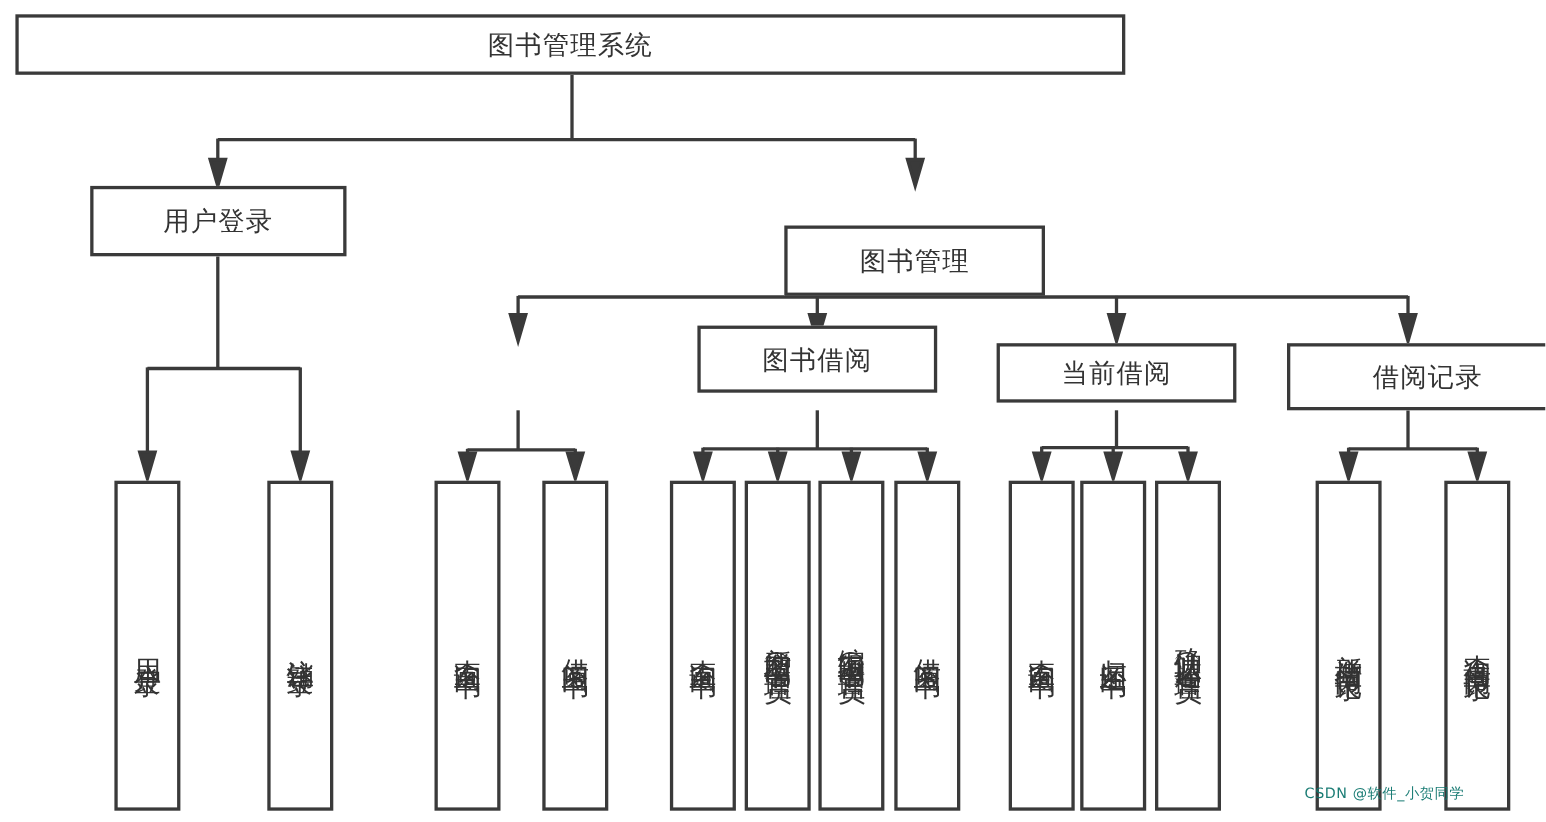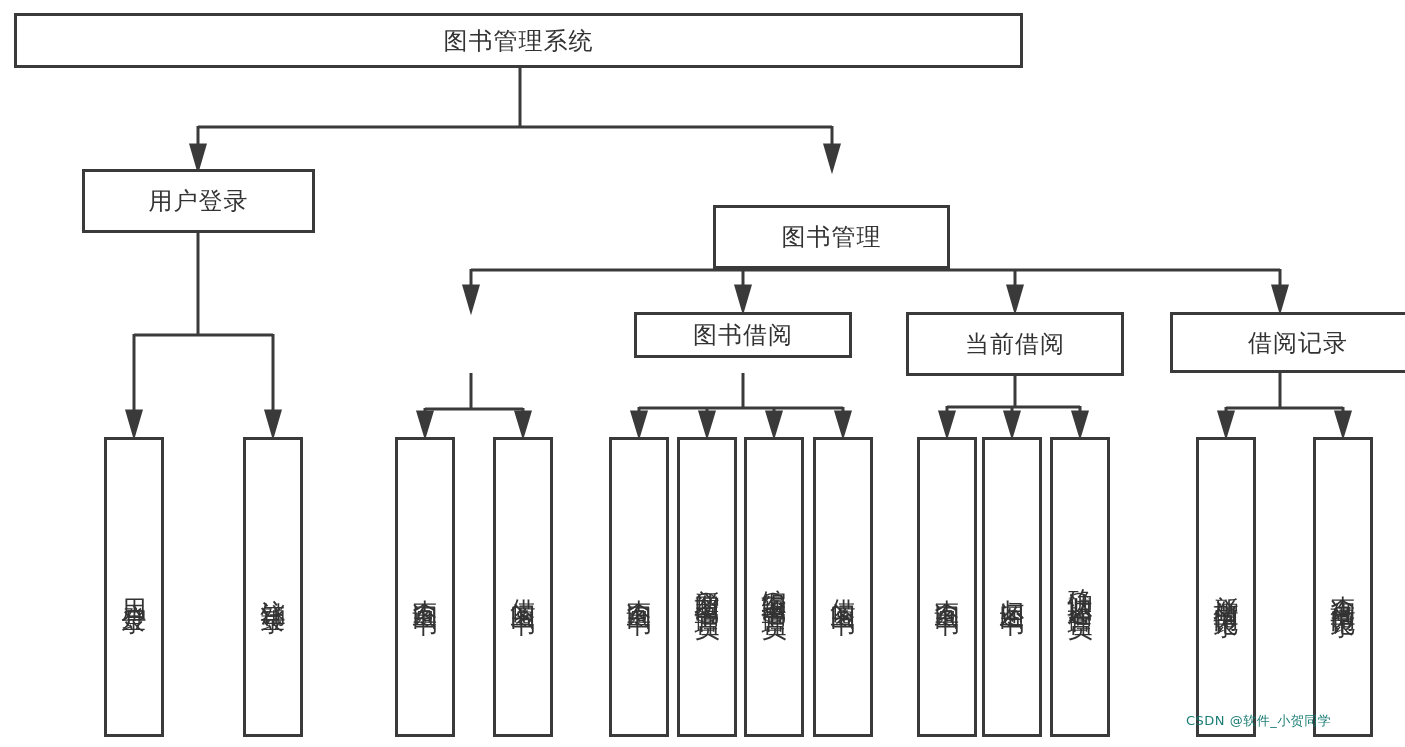"图书借阅" div.box { height: 46px -> 61px; top: 312px -> 296px }
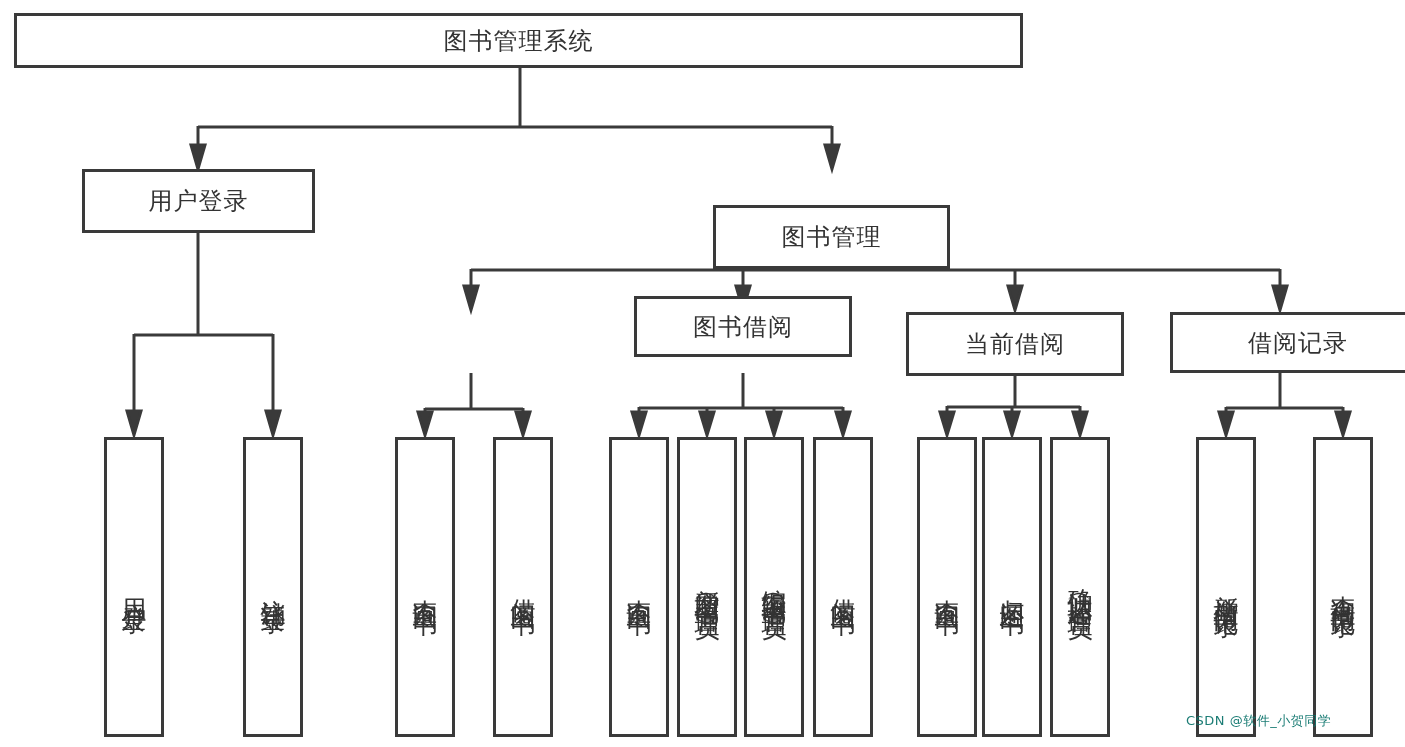"当前借阅" div.box { height: 64px -> 54px }
